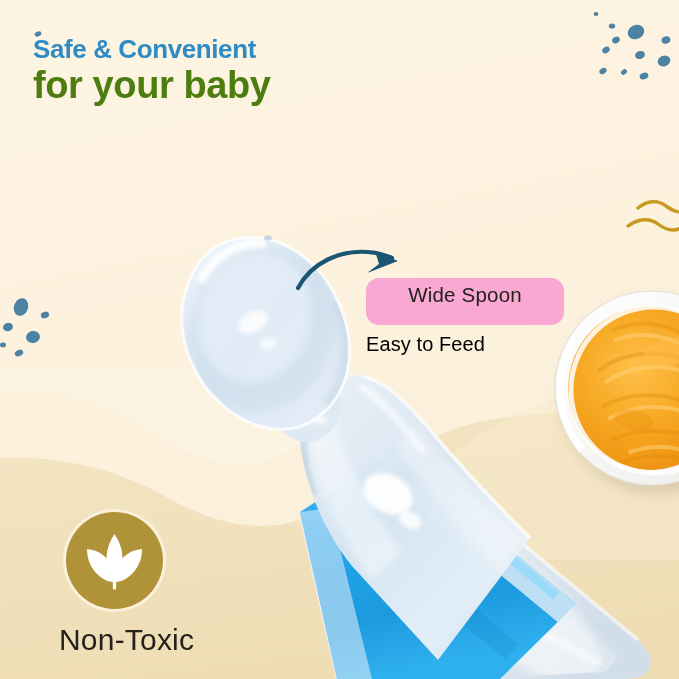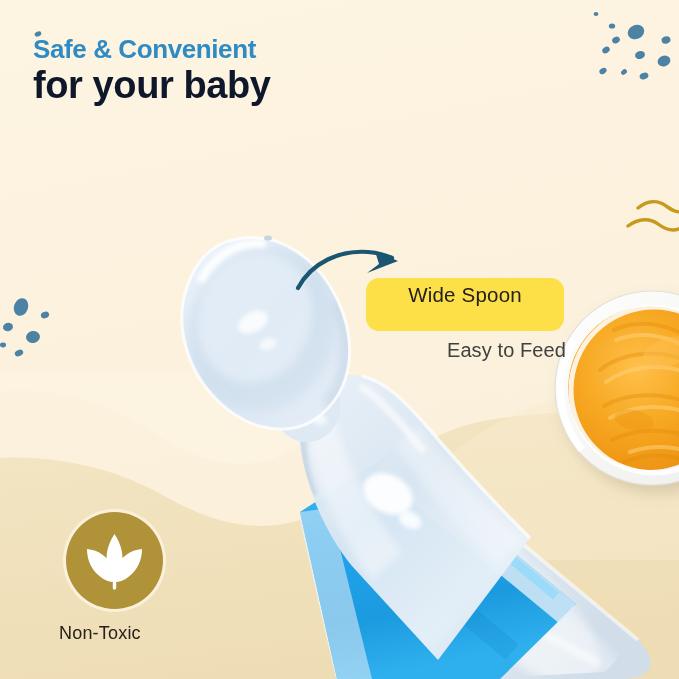"for your baby" .headline-2 { color: #0f172a -> #4d7c0f }
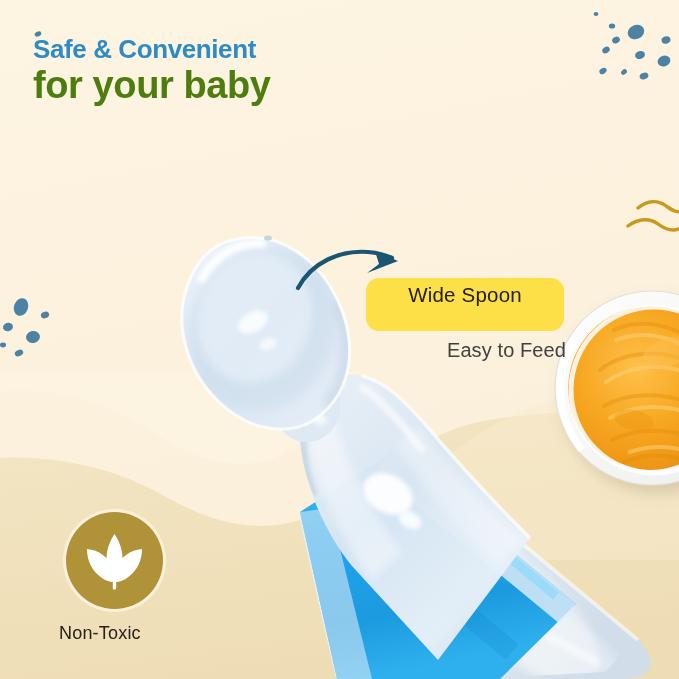"Wide Spoon" .callout-badge { background: #fde047 -> #f9a8d4; padding: 5px 10px 24px 10px -> 5px 10px 18px 10px }
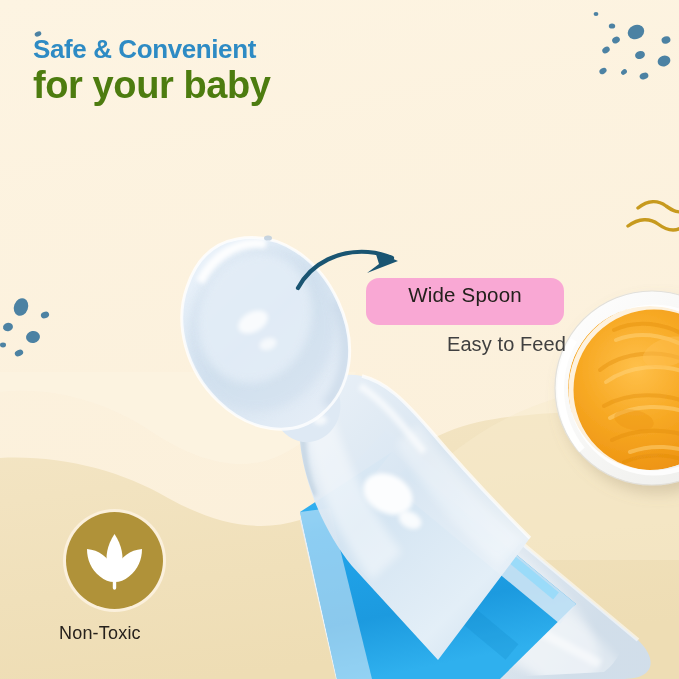"Easy to Feed" .callout-sub { color: #404040 -> #000000; text-align: right -> left }
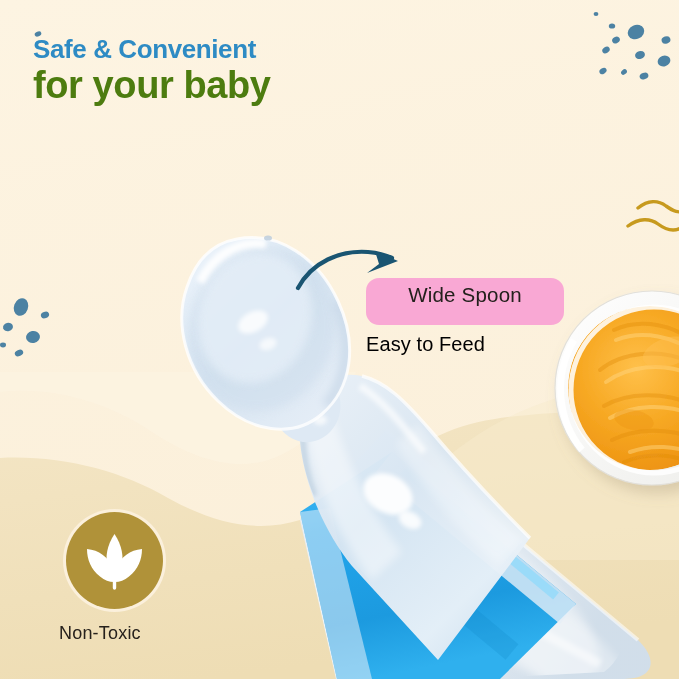"Non-Toxic" .badge-label { font-size: 18px -> 30px }
